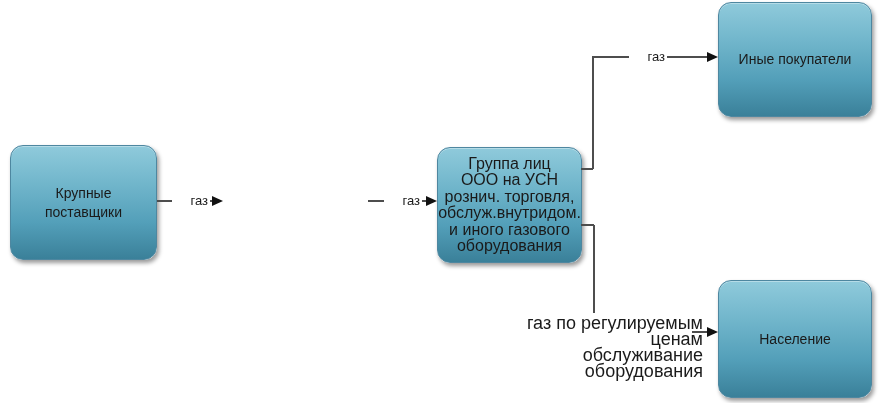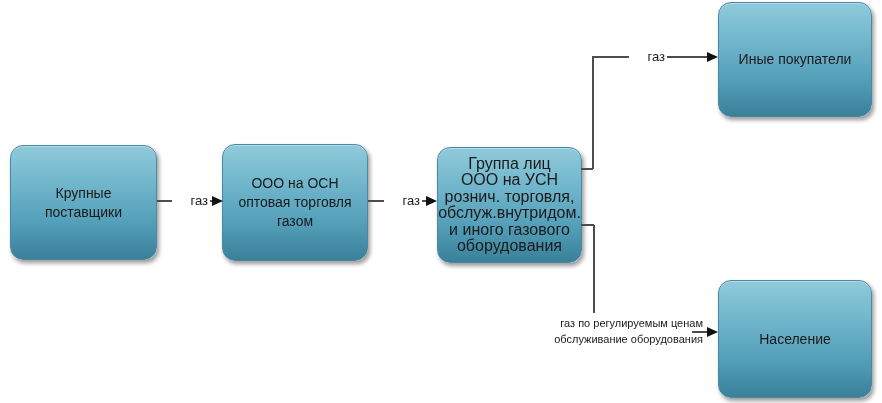"ООО на ОСН" div.node { html: <div> <span>ООО на ОСН оптовая торговля газом</span> </div> -> none }
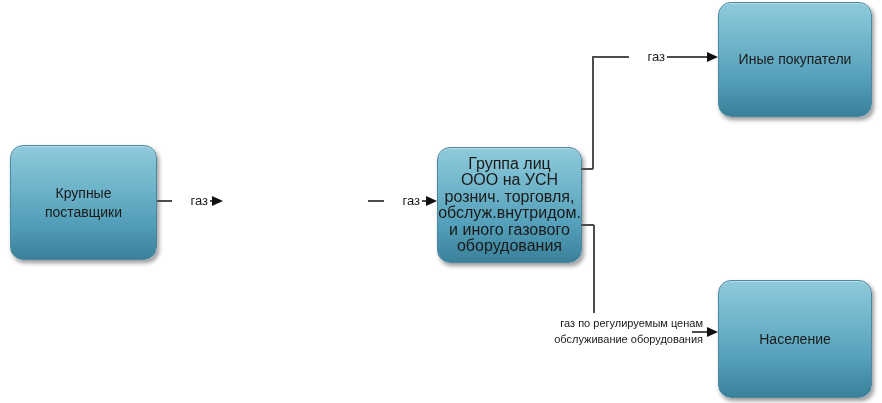"газ по регулируемым ценам" #edge4-label { font-size: 11px -> 18px }
